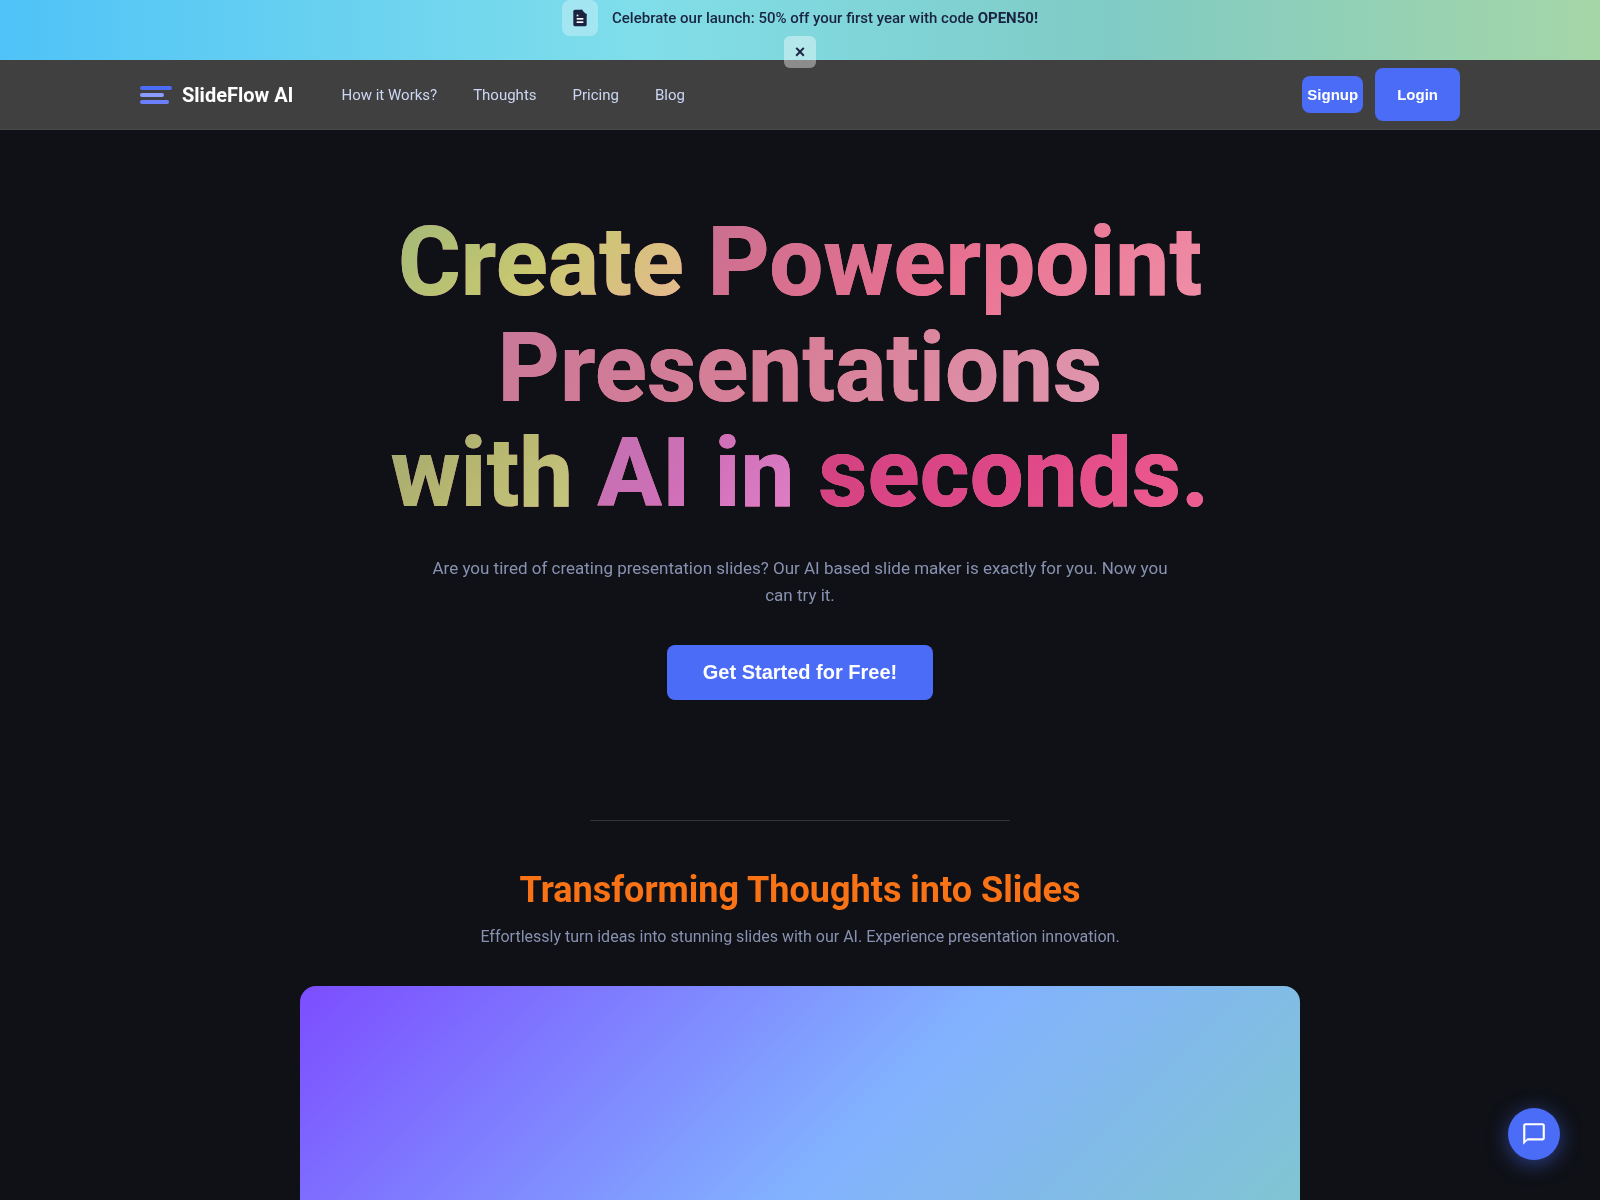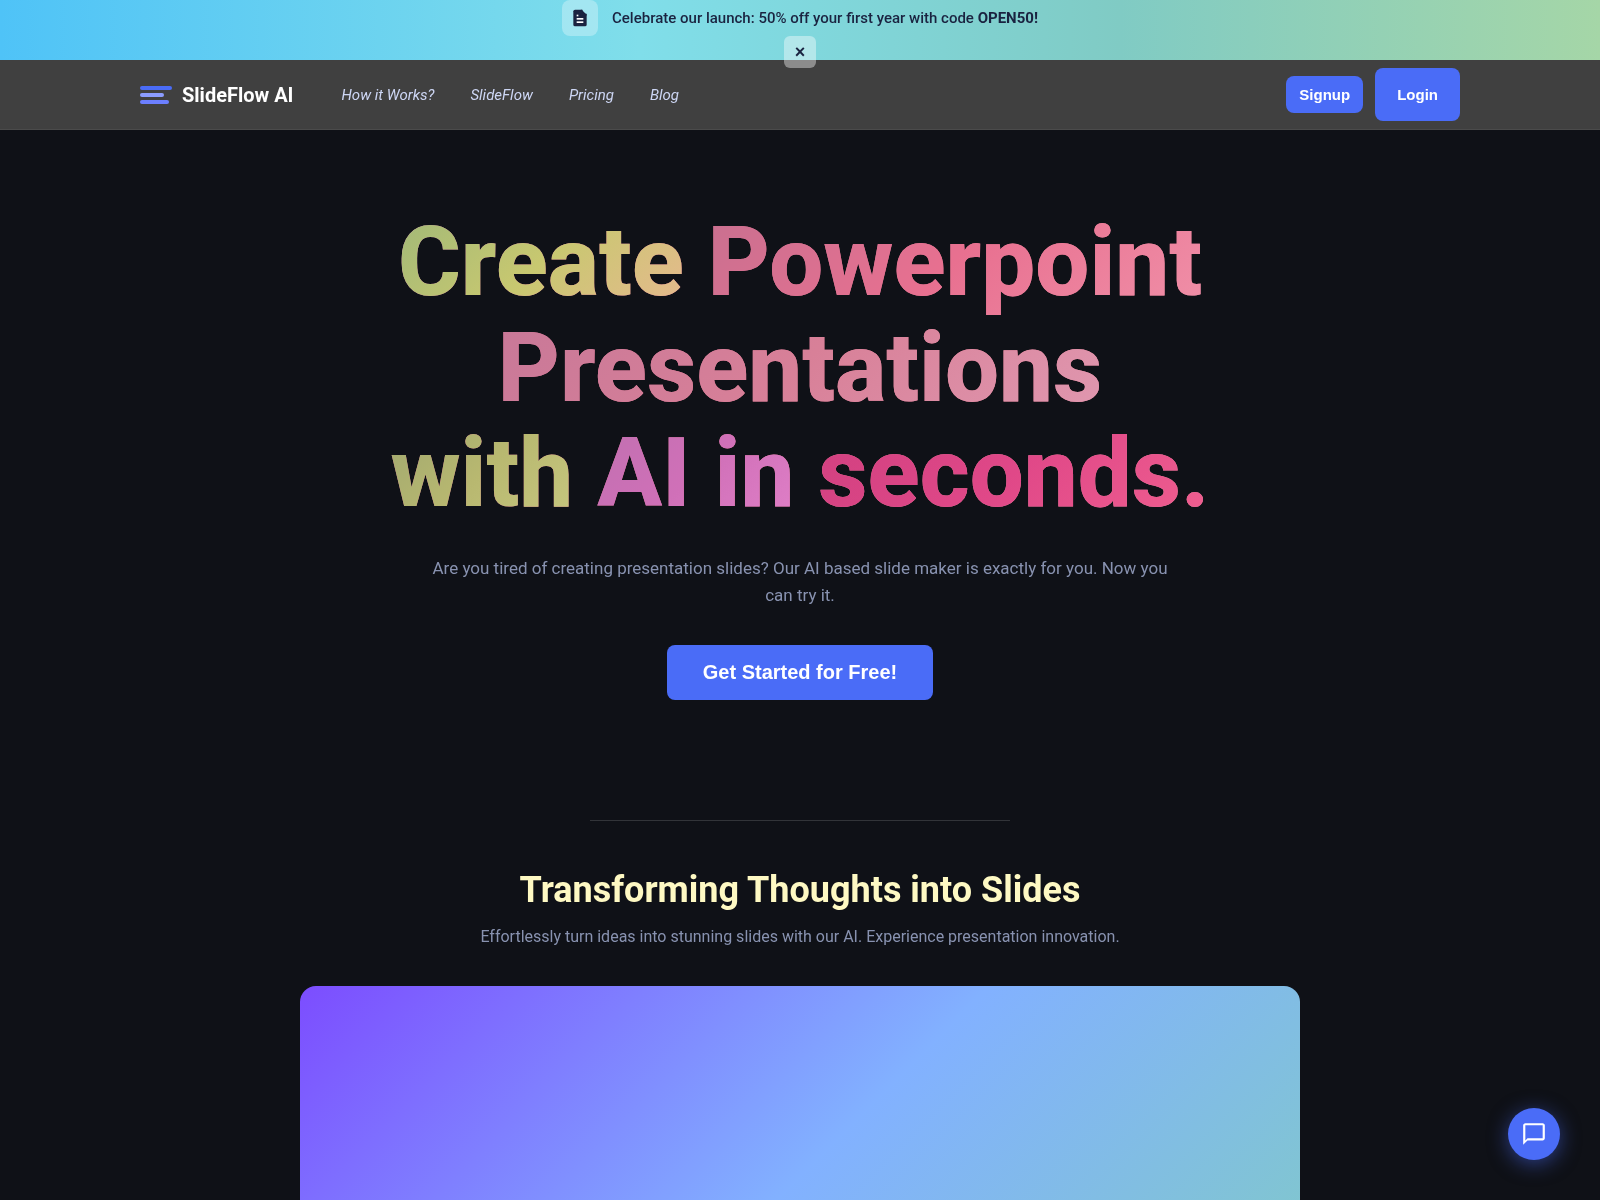"How it Works?" .nav-links { font-style: italic -> none }
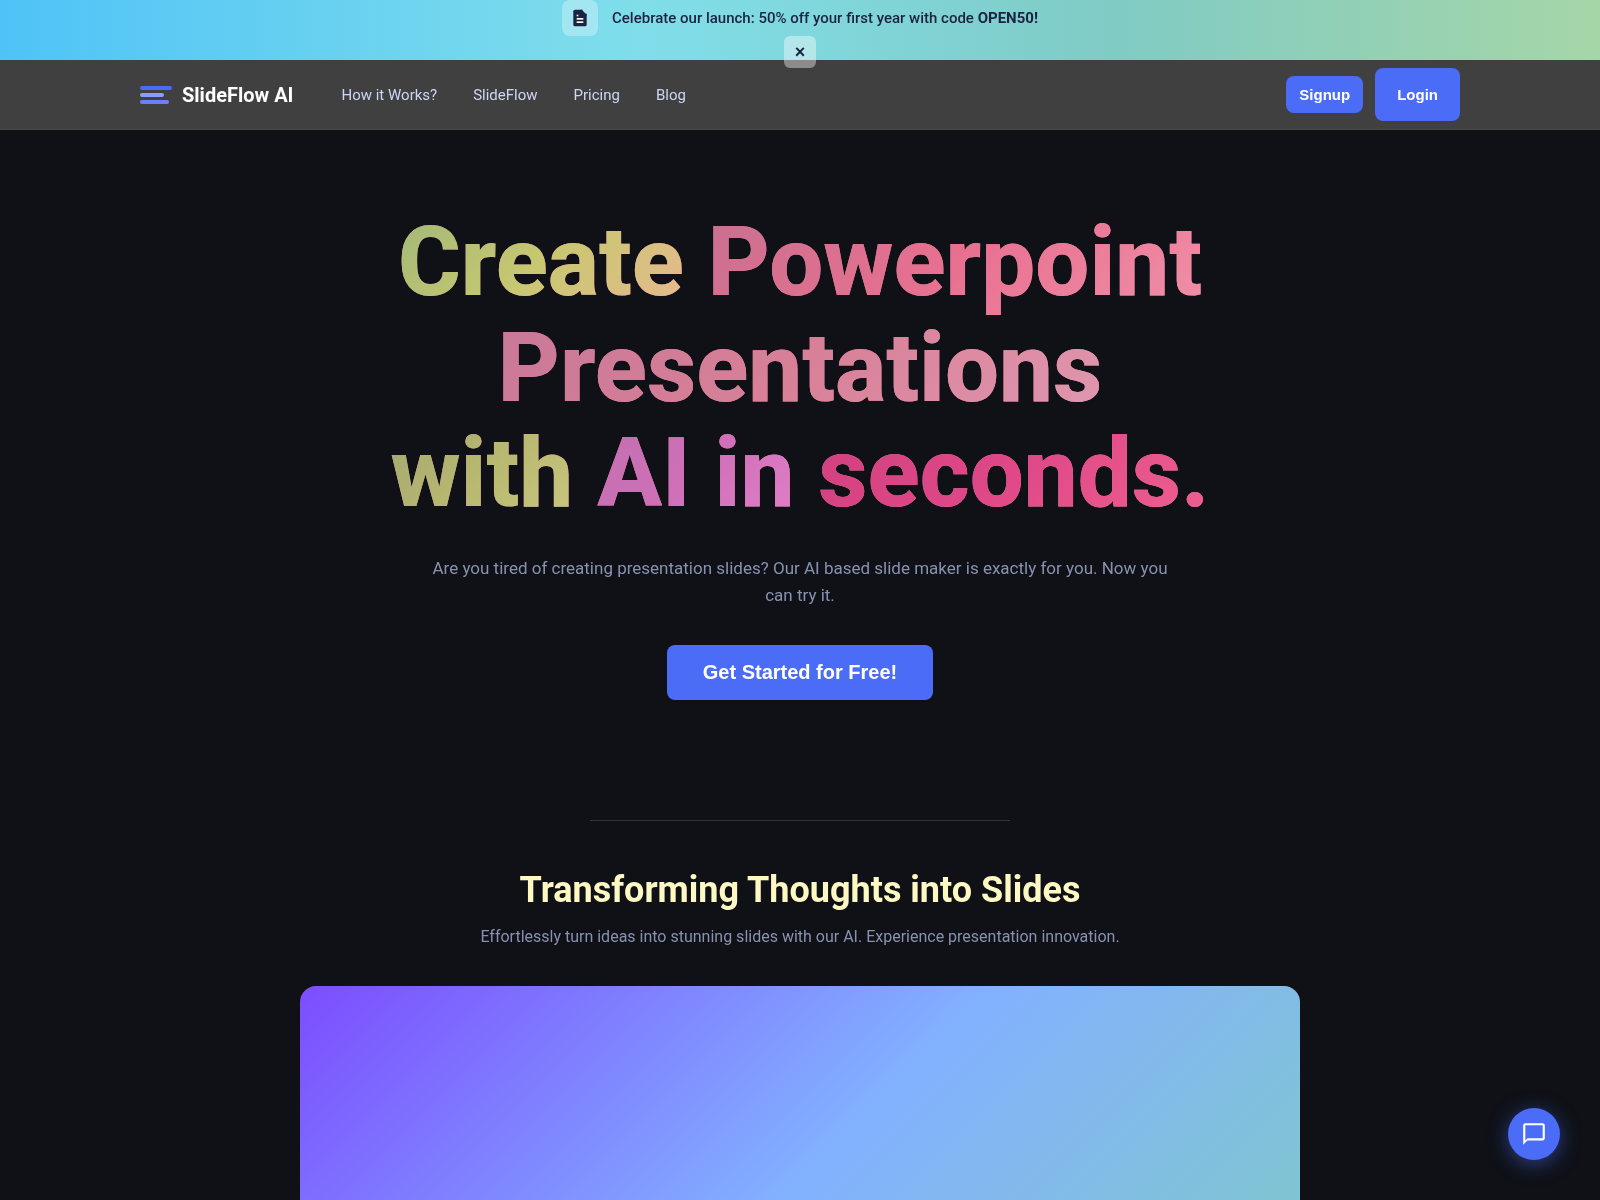"SlideFlow" a { text: SlideFlow -> Thoughts }
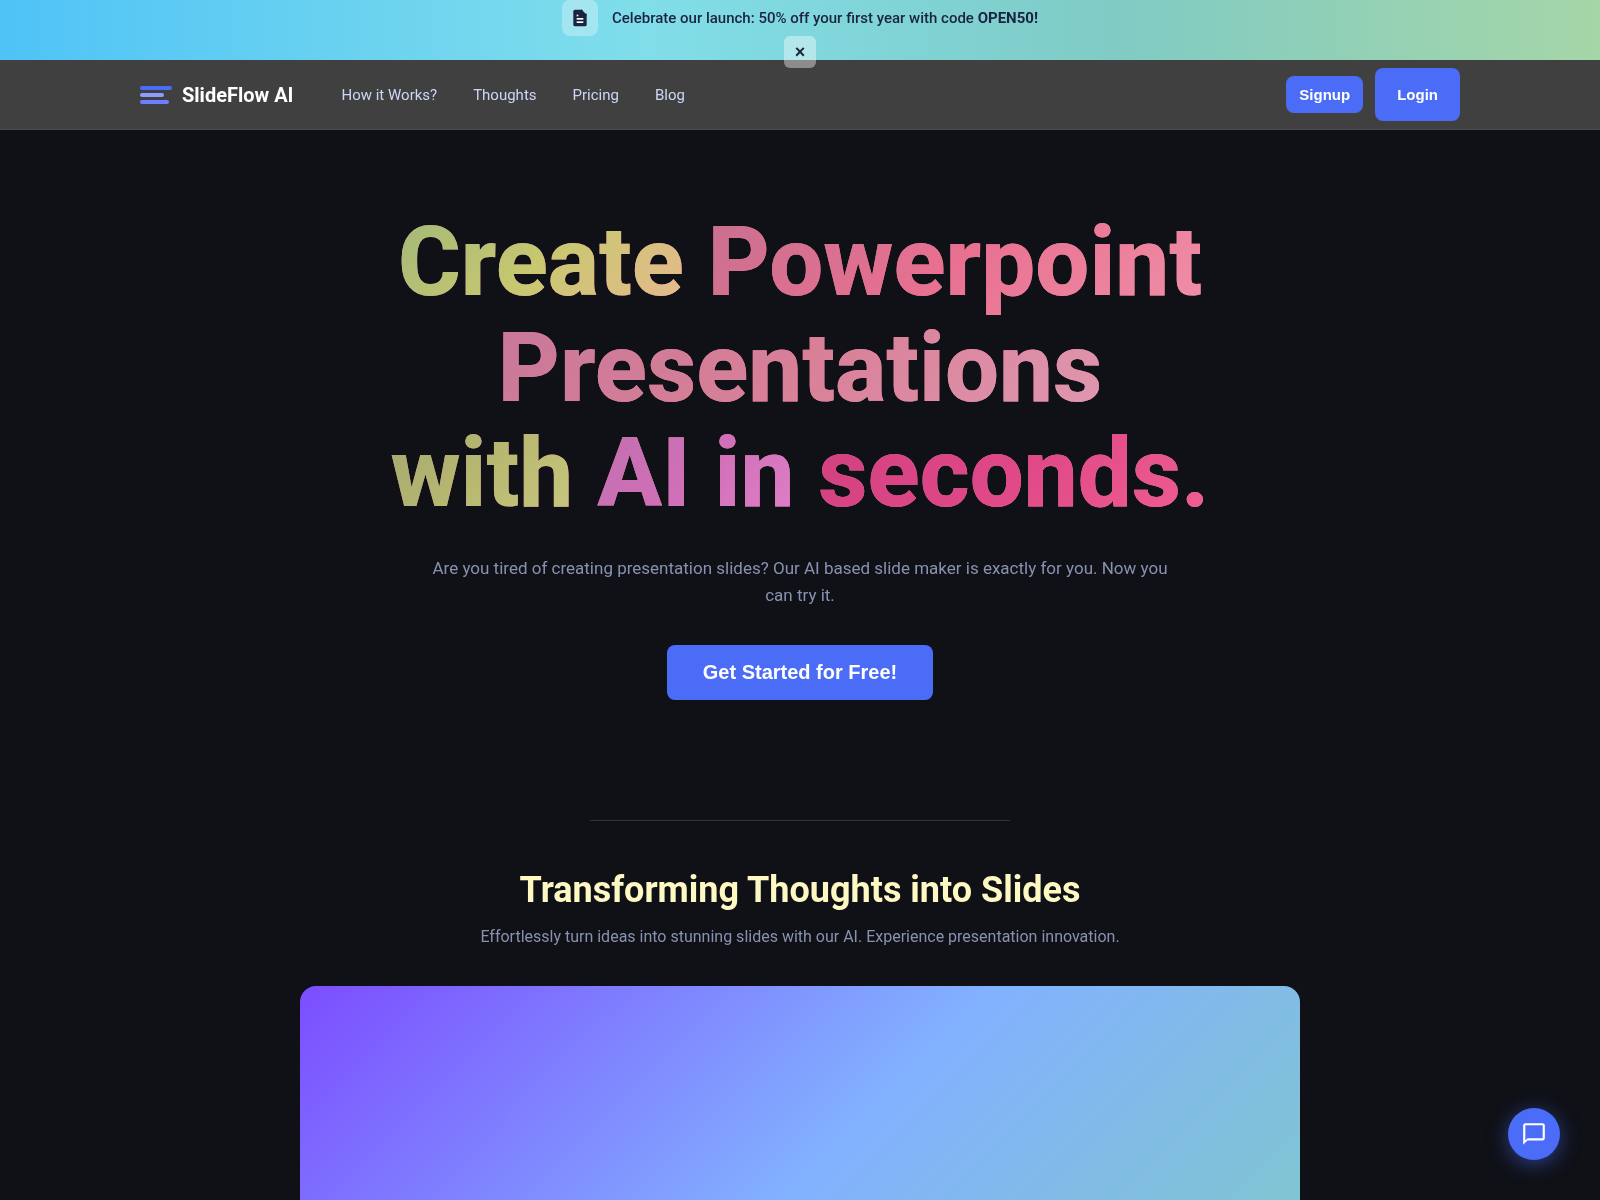"Signup" .btn-signup { padding: 10px 13px -> 10px 5px }
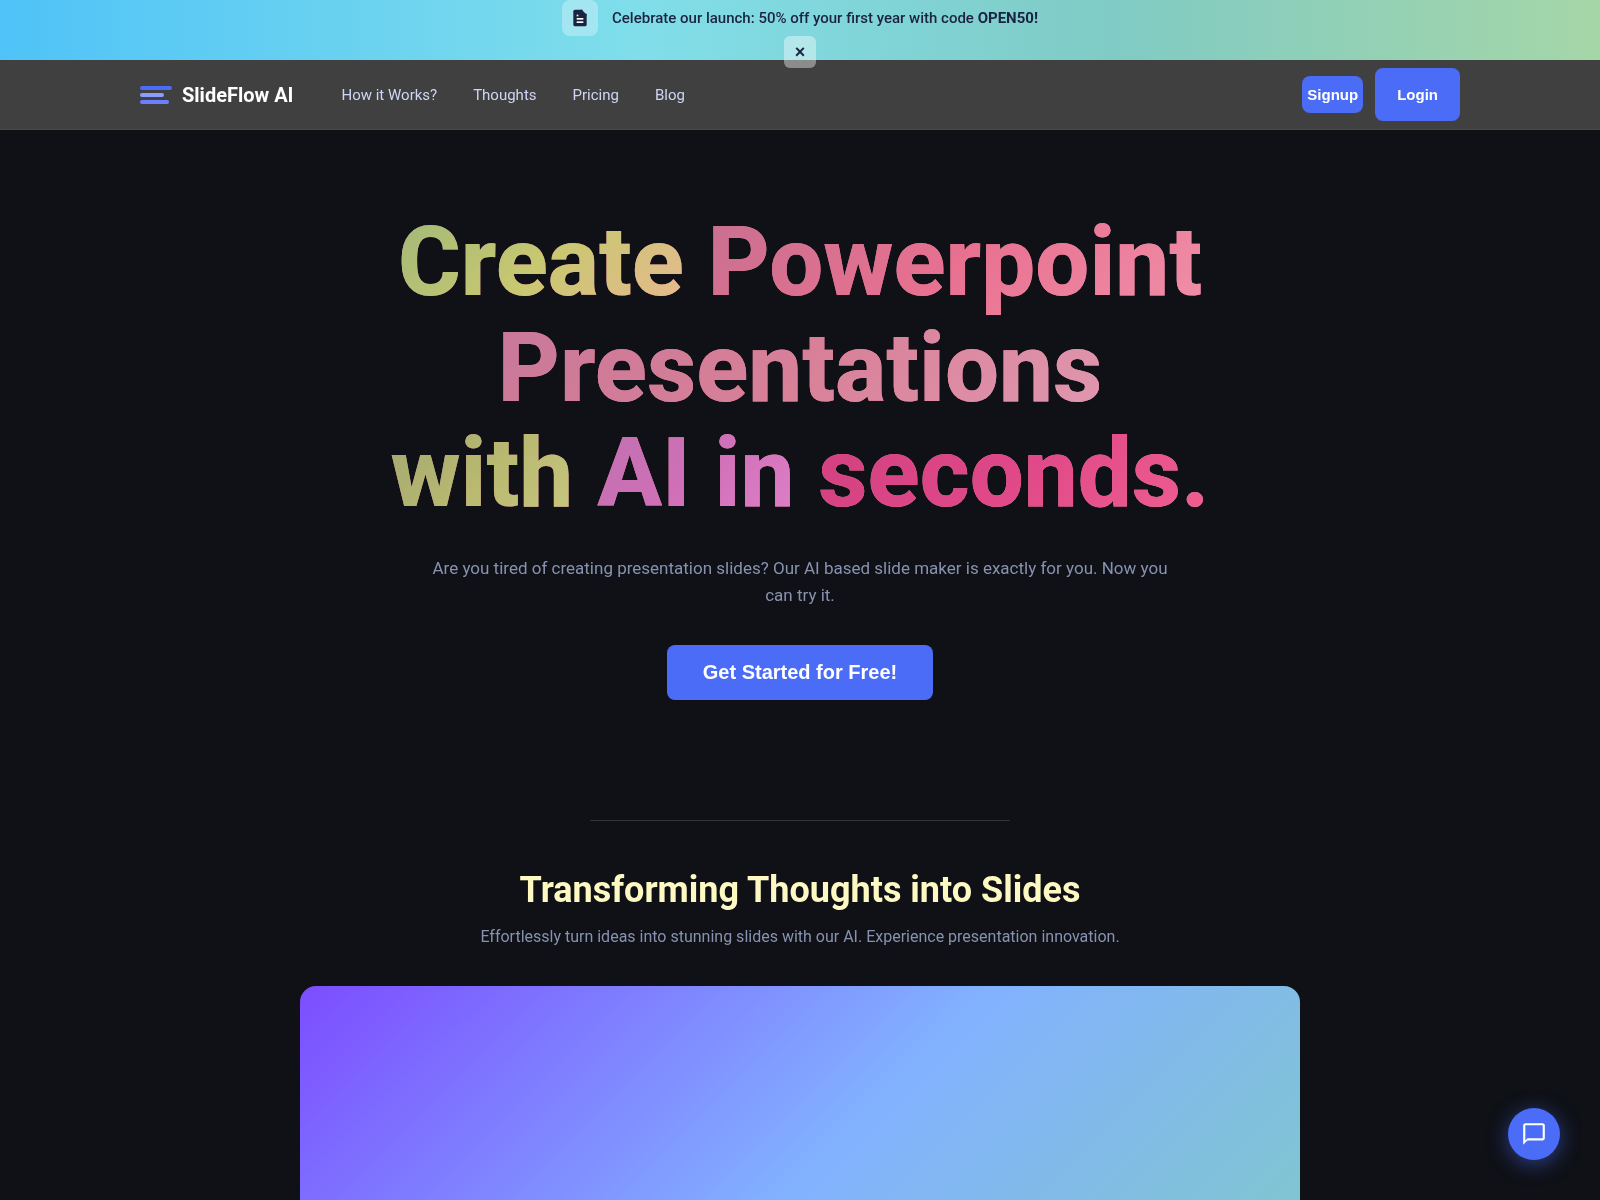"Transforming Thoughts into Slides" .section-title { color: #fef9c3 -> #f97316 }
